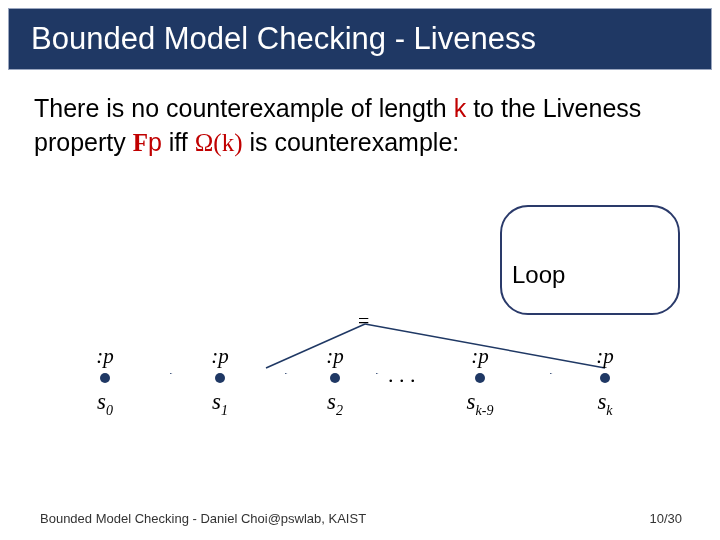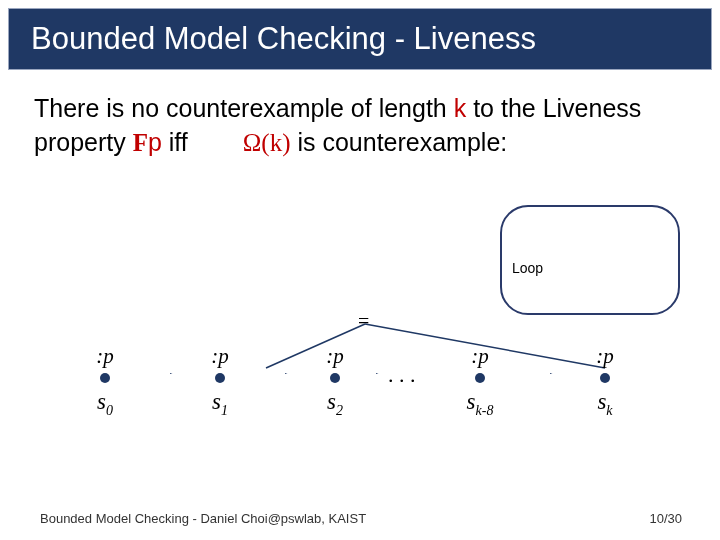"Ω(k)" .serif { margin-left: 48px -> none }
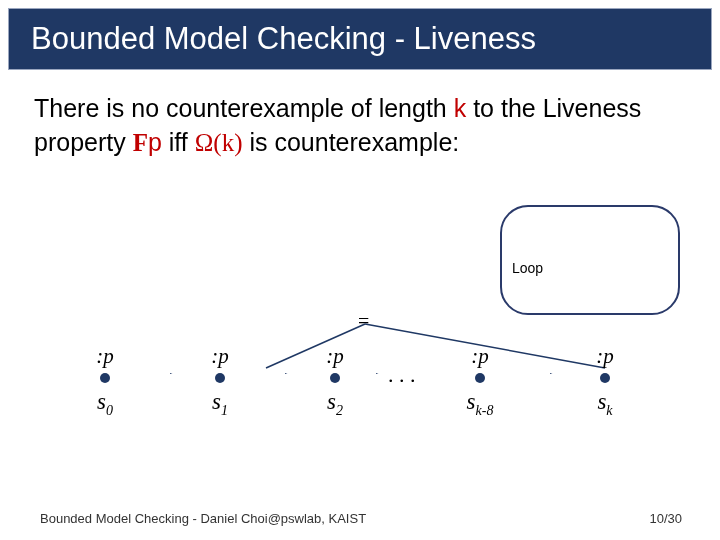"Loop" .loop-label { font-size: 14px -> 24px }
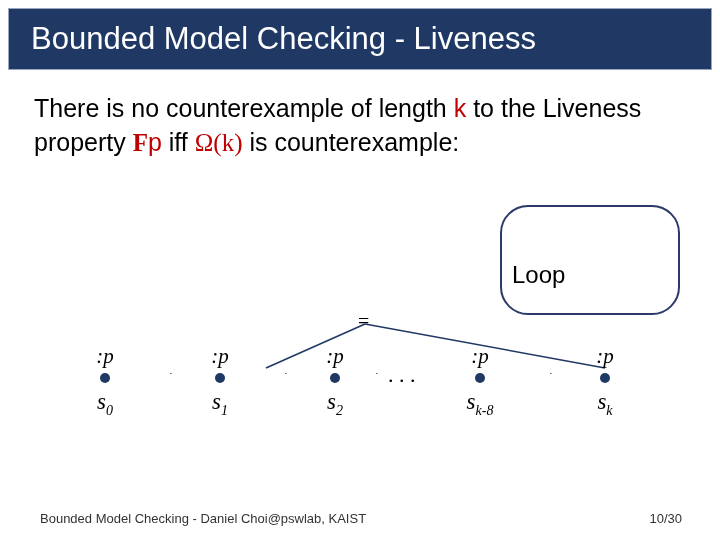"k-8" sub { text: k-8 -> k-9 }
